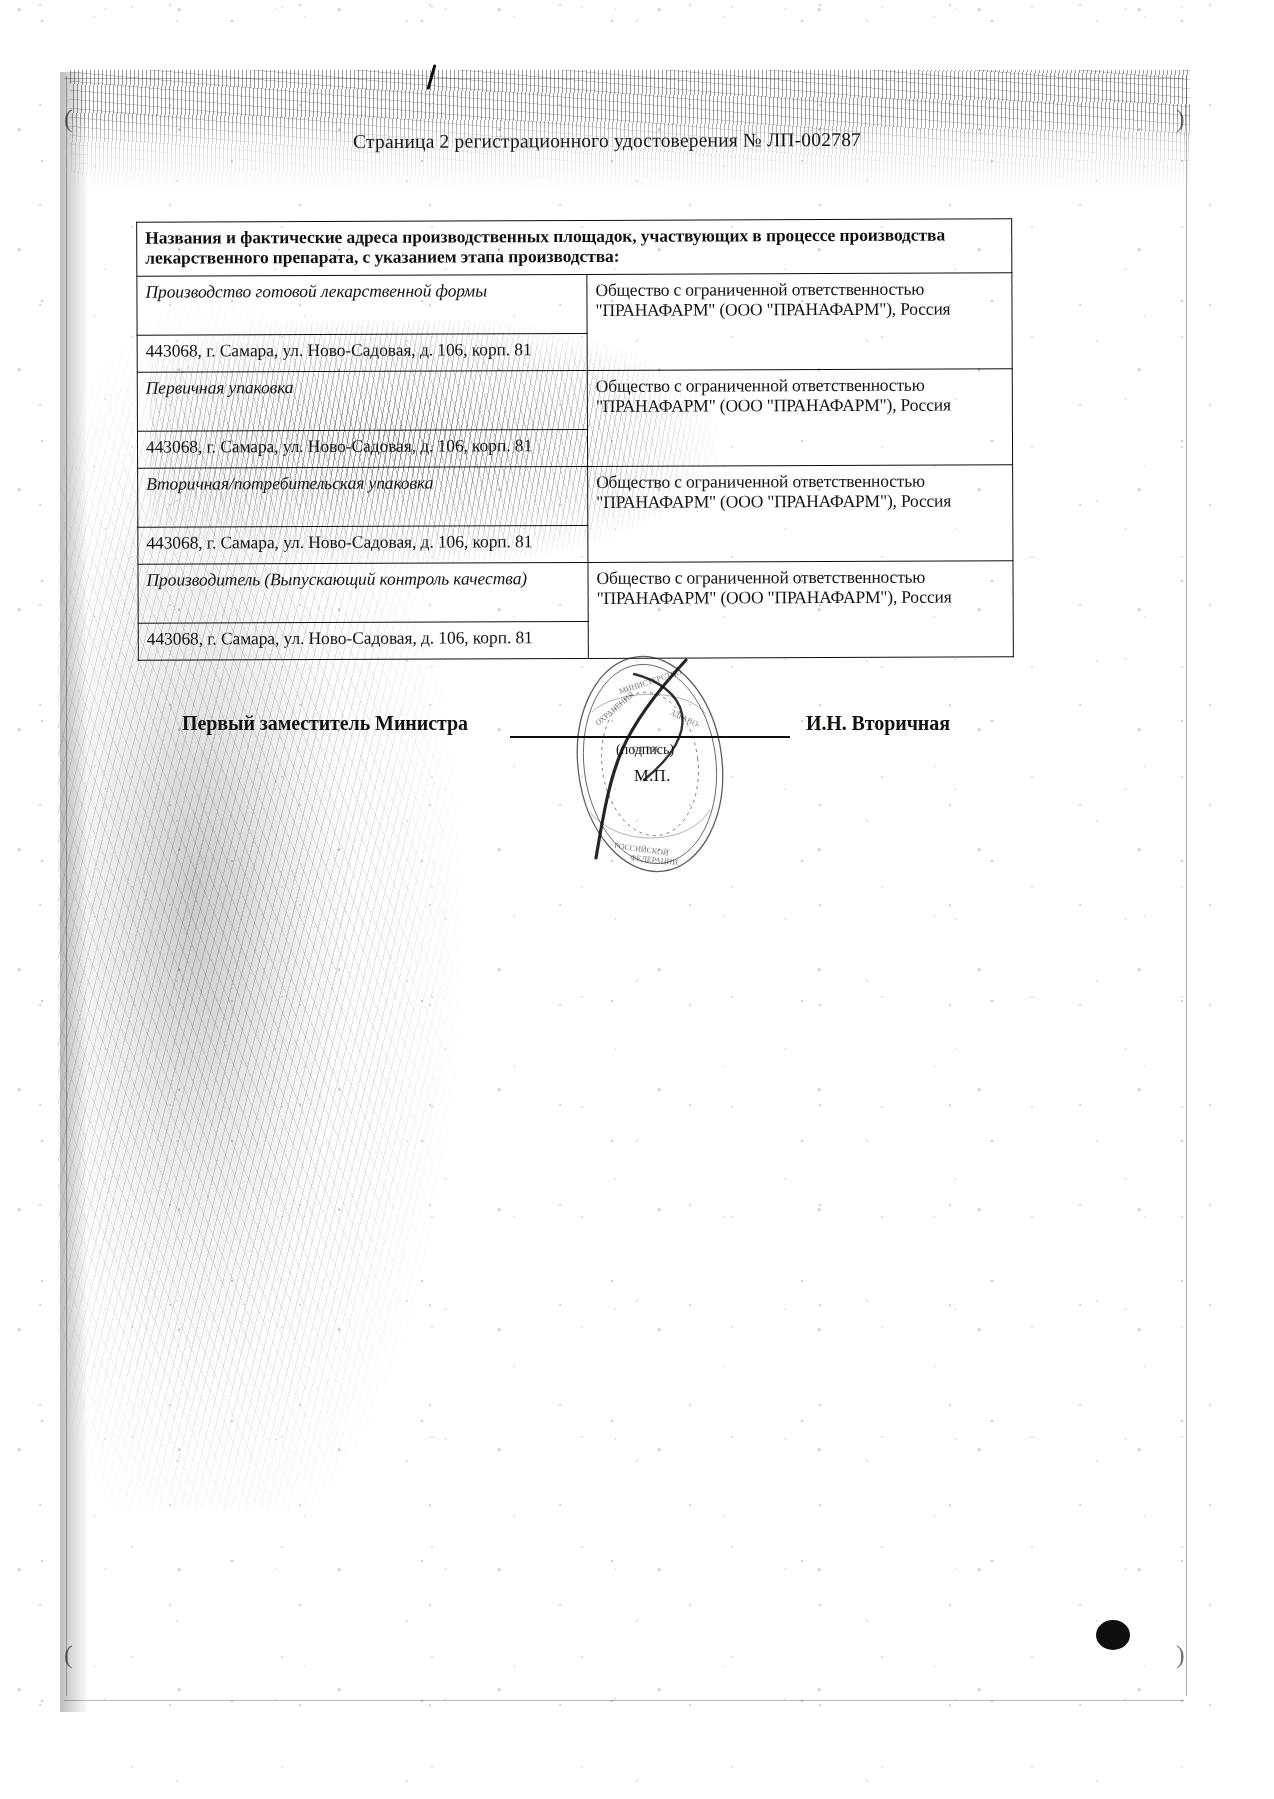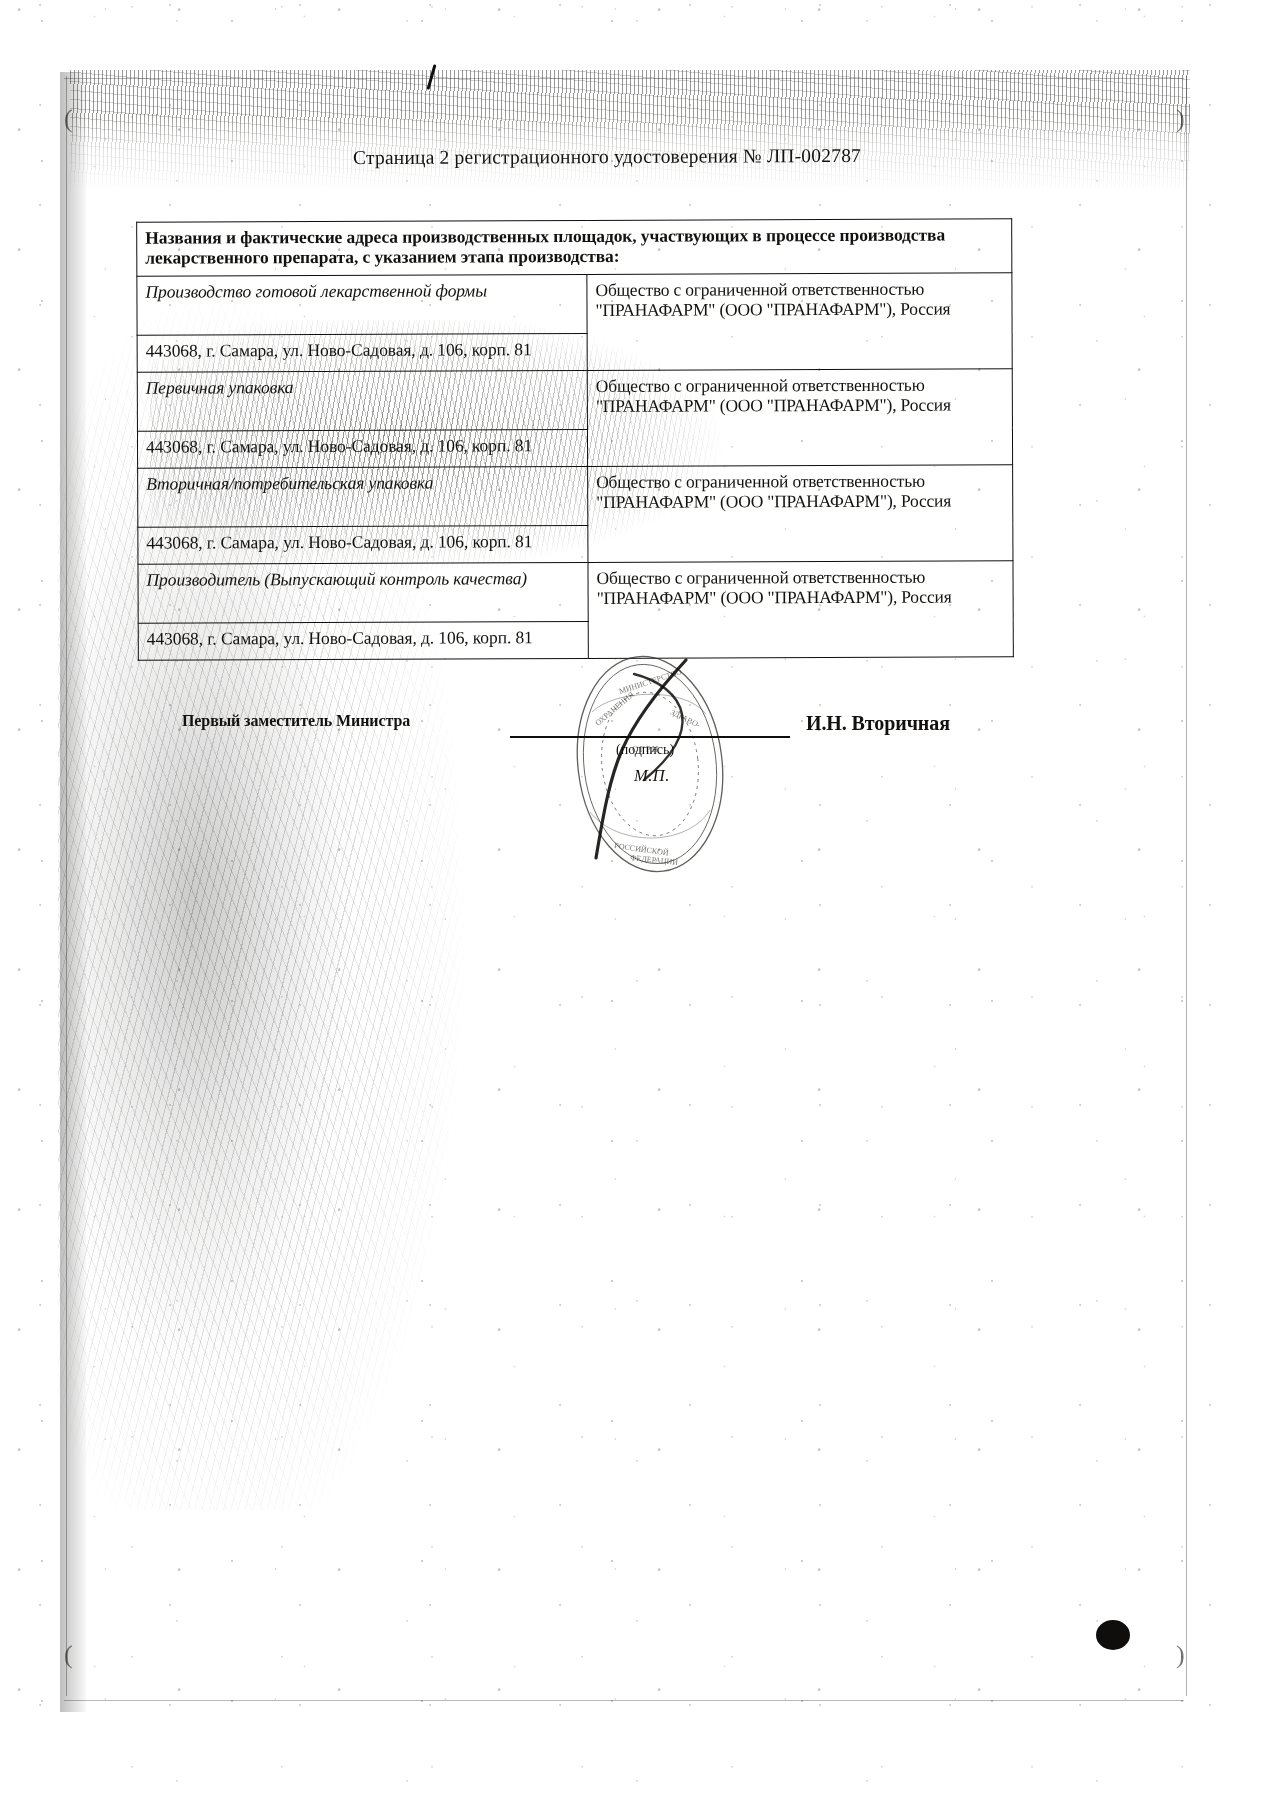"Страница 2 регистрационного" .page-header { margin-top: 16px -> none }
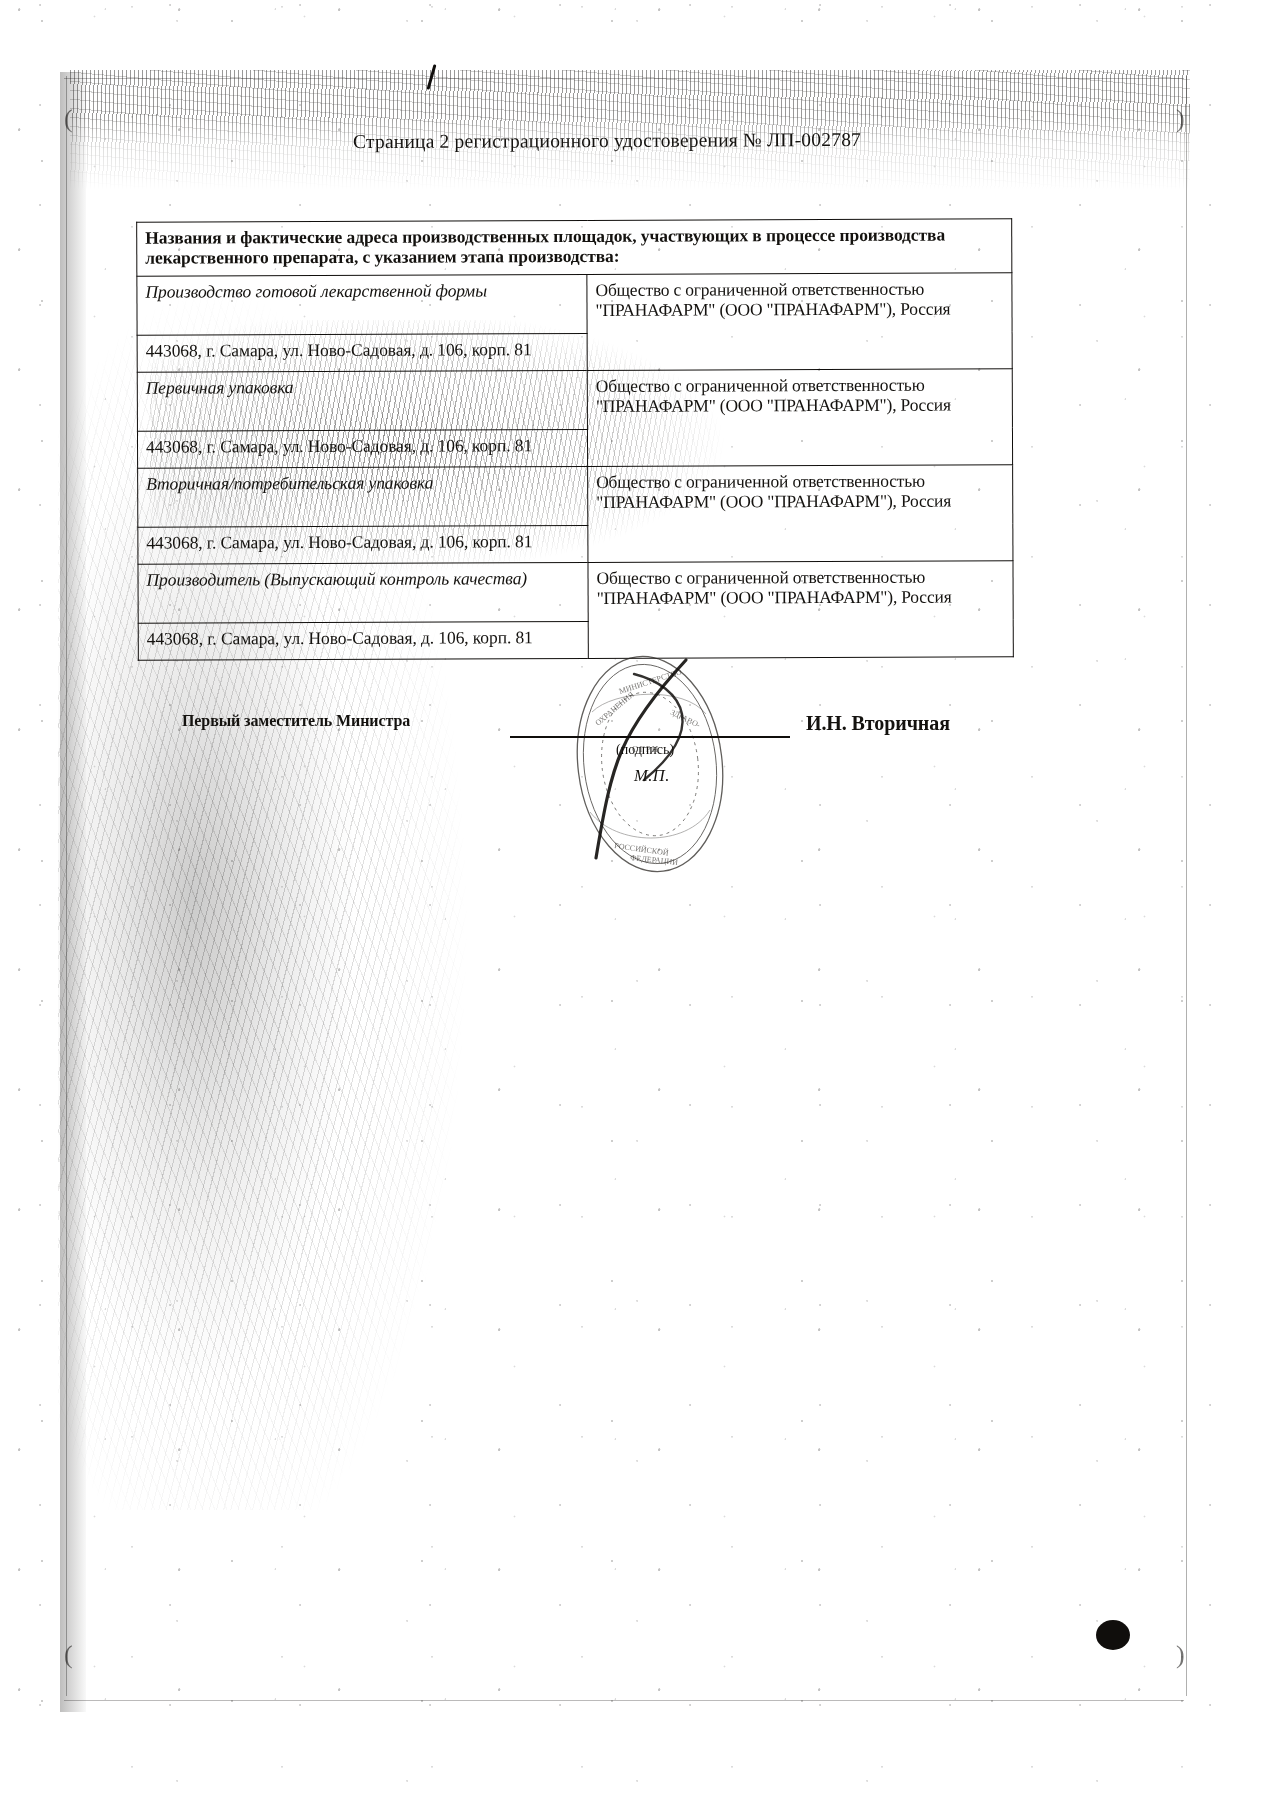"Первый заместитель Министра" .sig-title { font-size: 16px -> 20px }
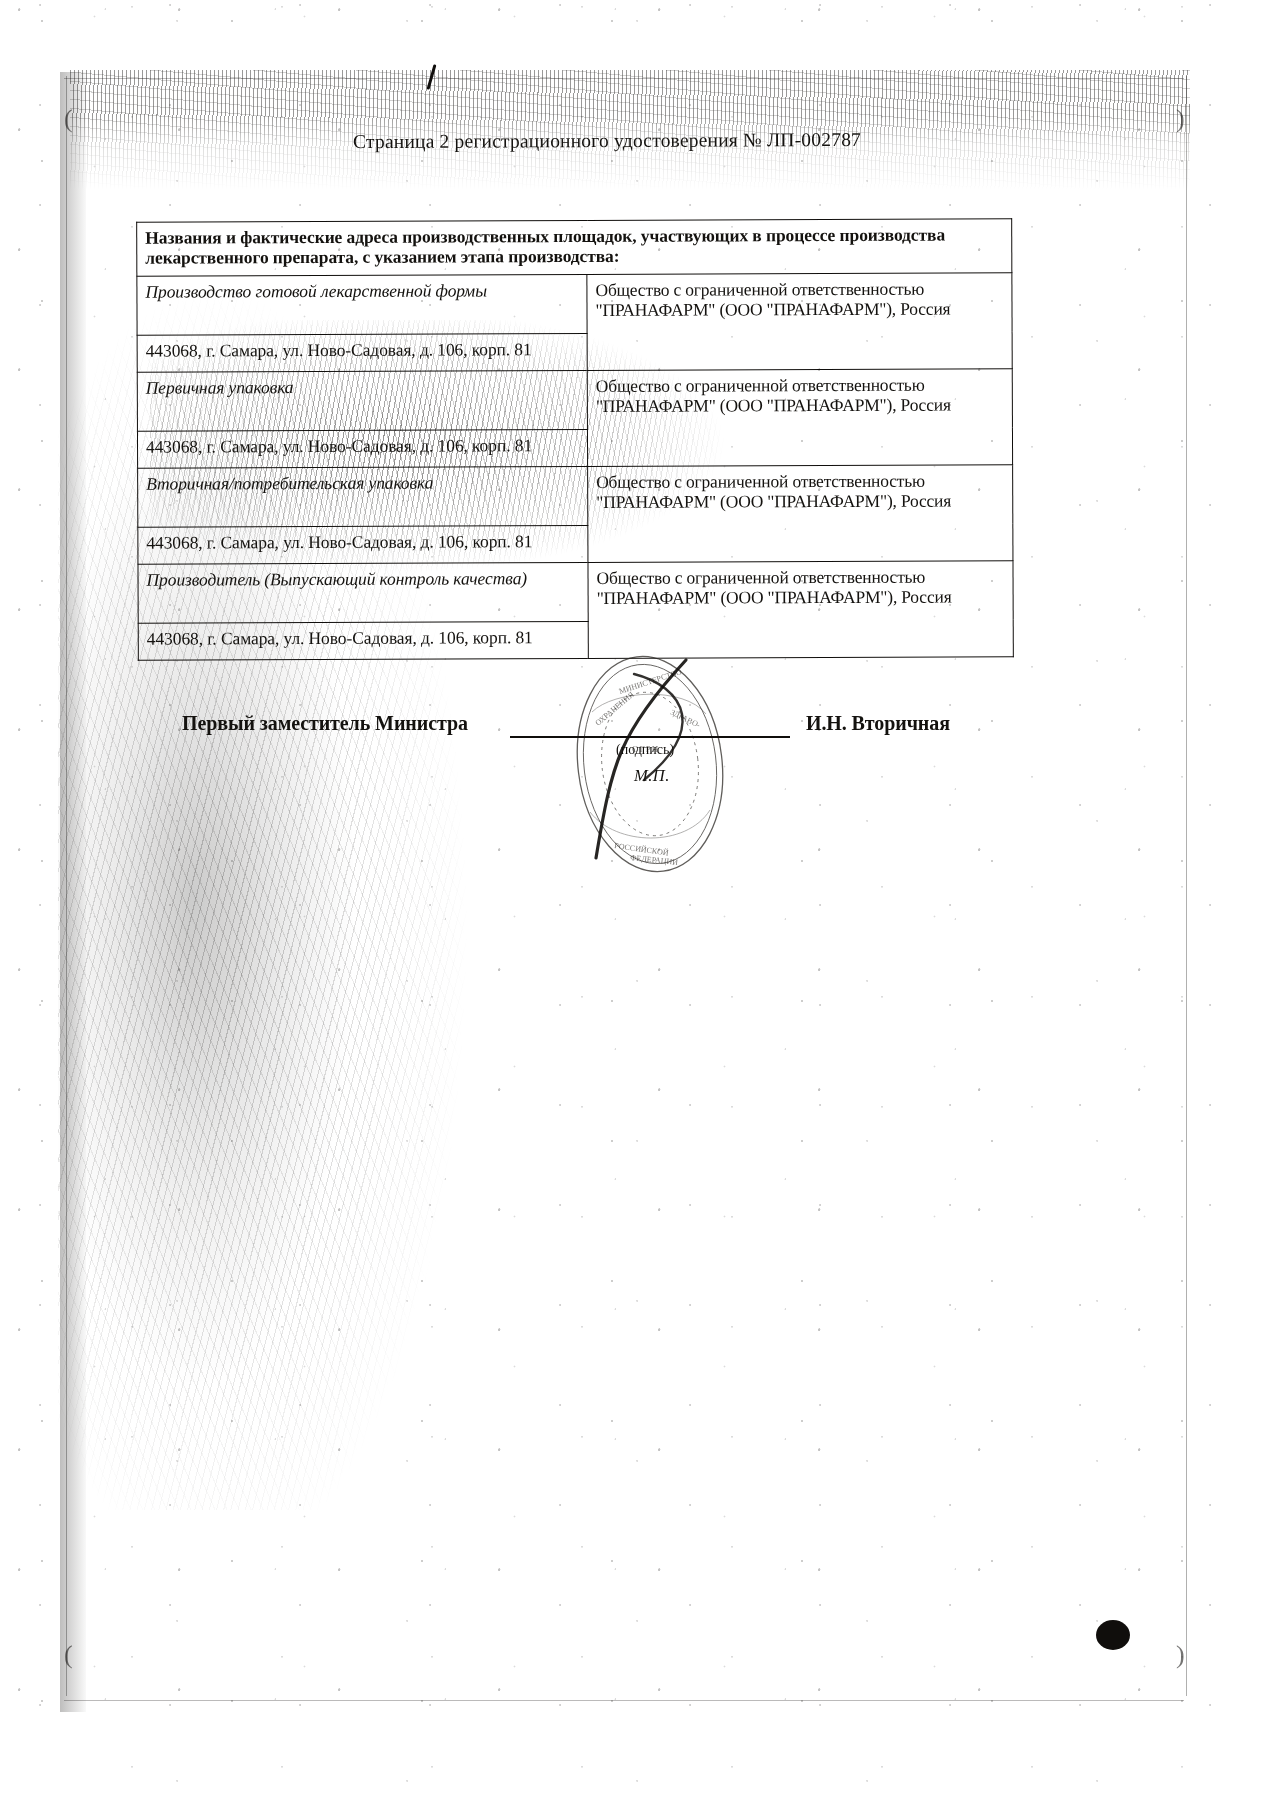"М.П." .sig-mp { font-style: italic -> none }
